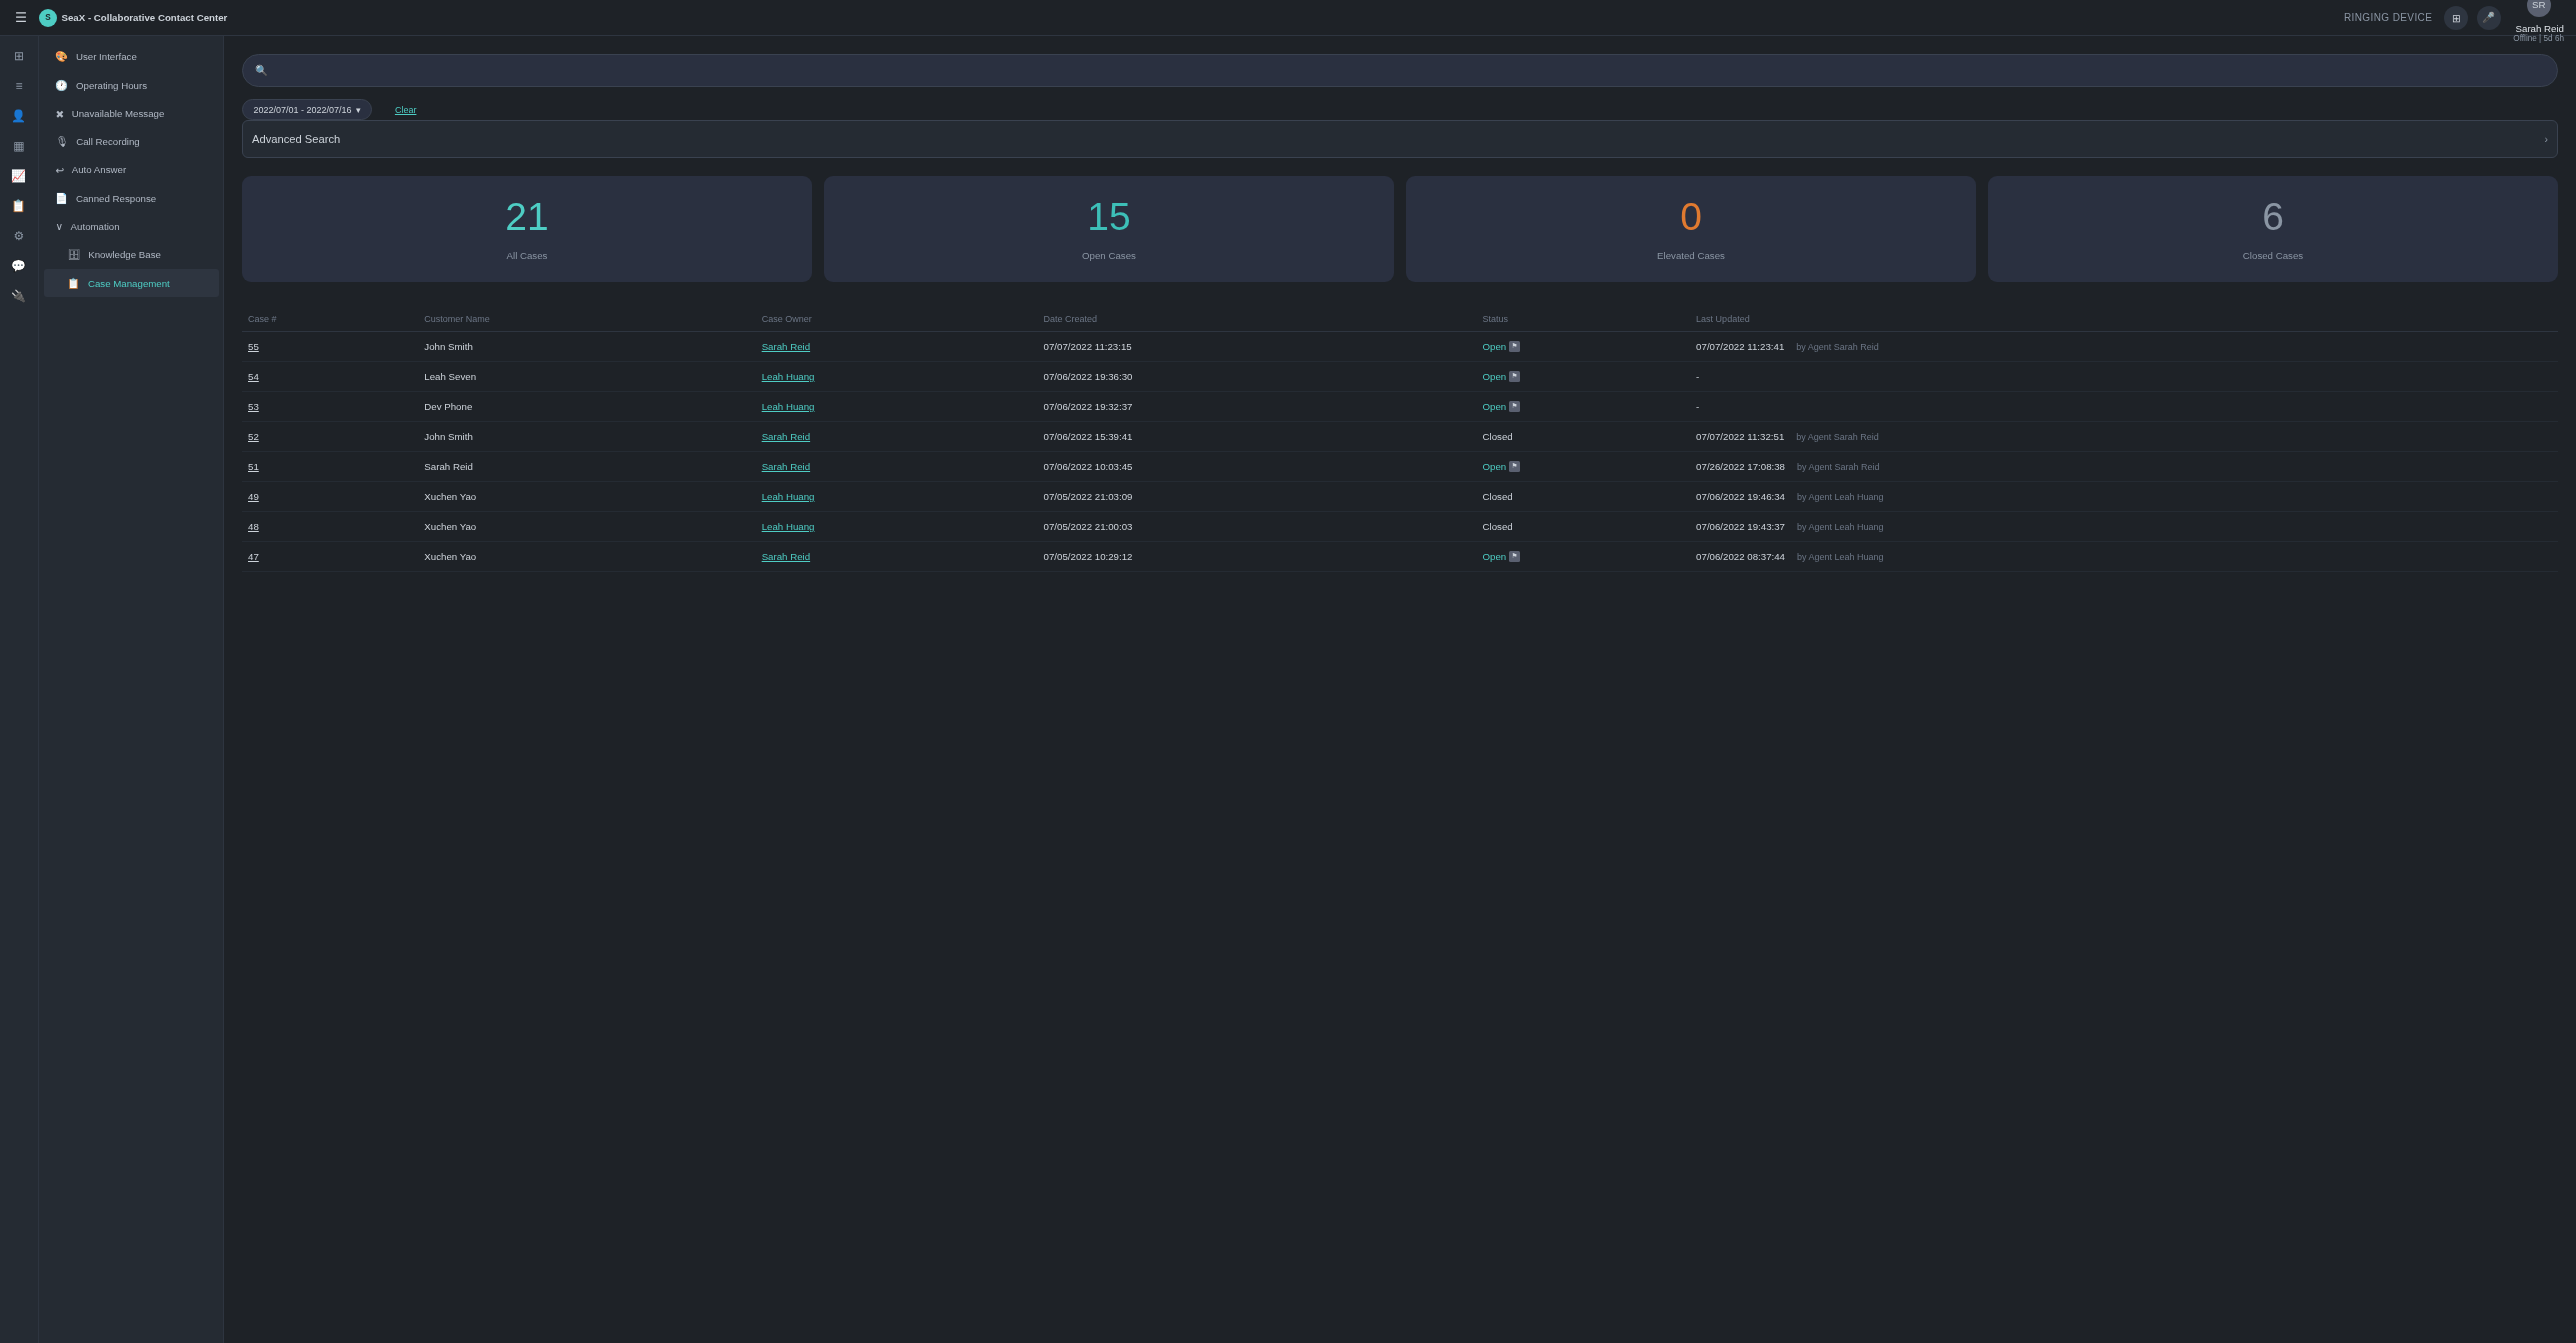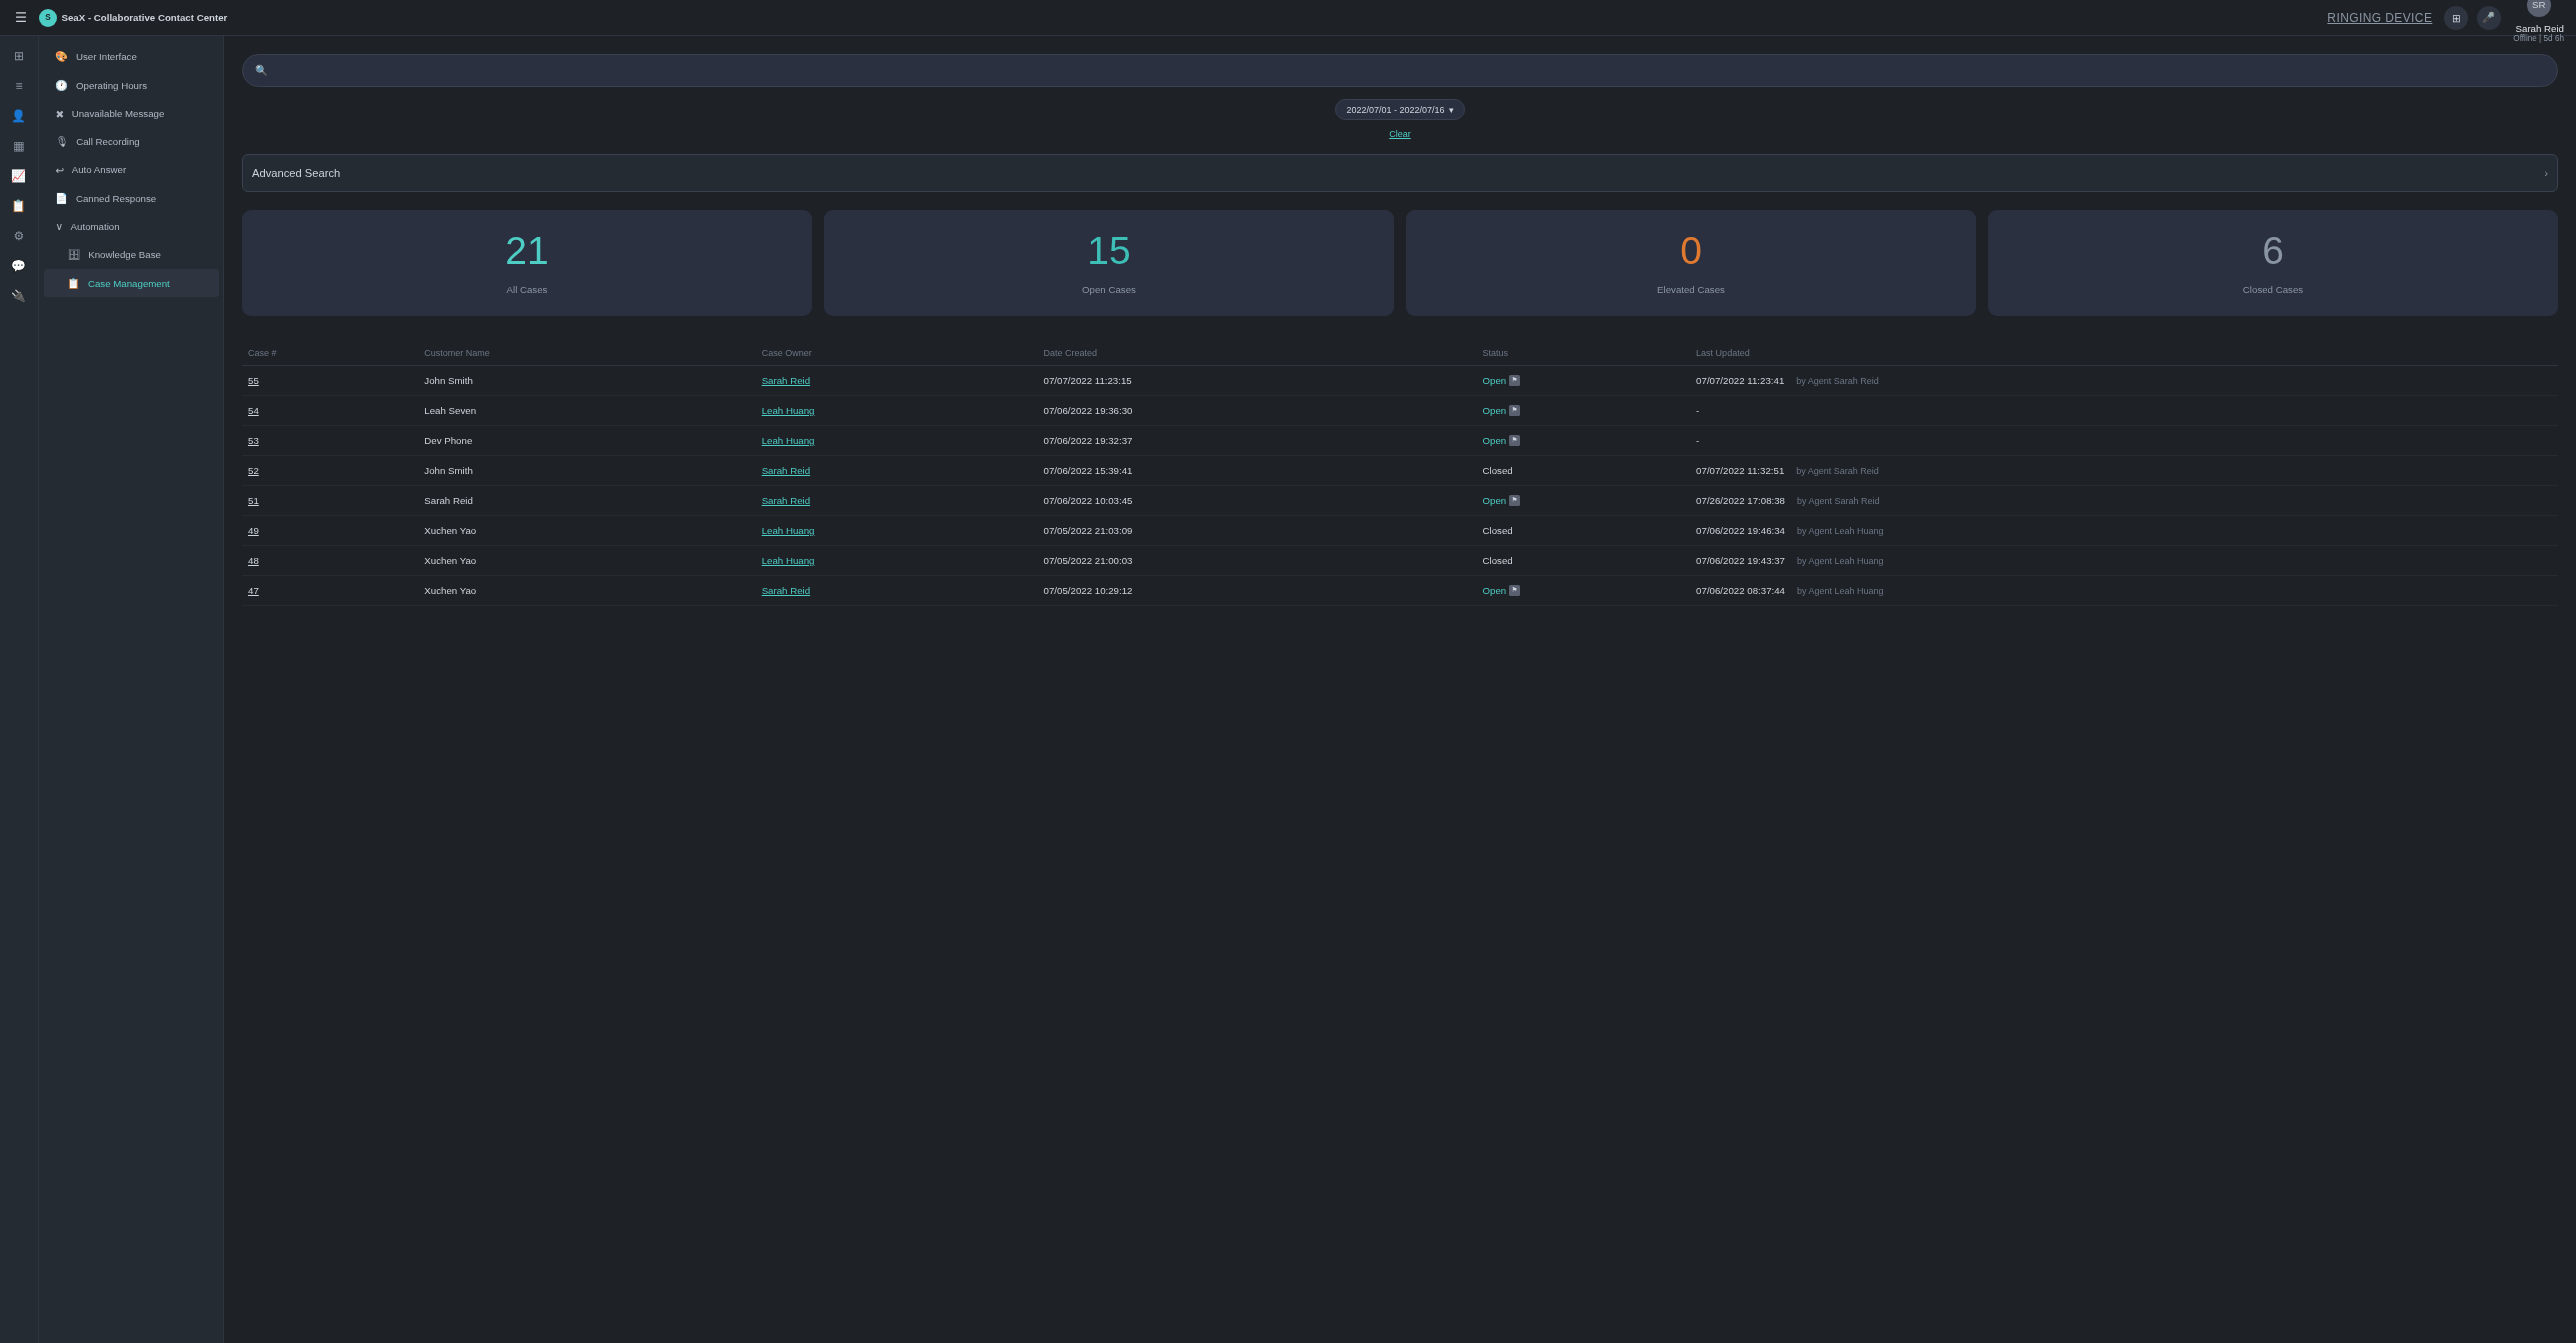"RINGING DEVICE" .ringing-device-label { font-size: 12px -> 10px; text-decoration: underline -> none }
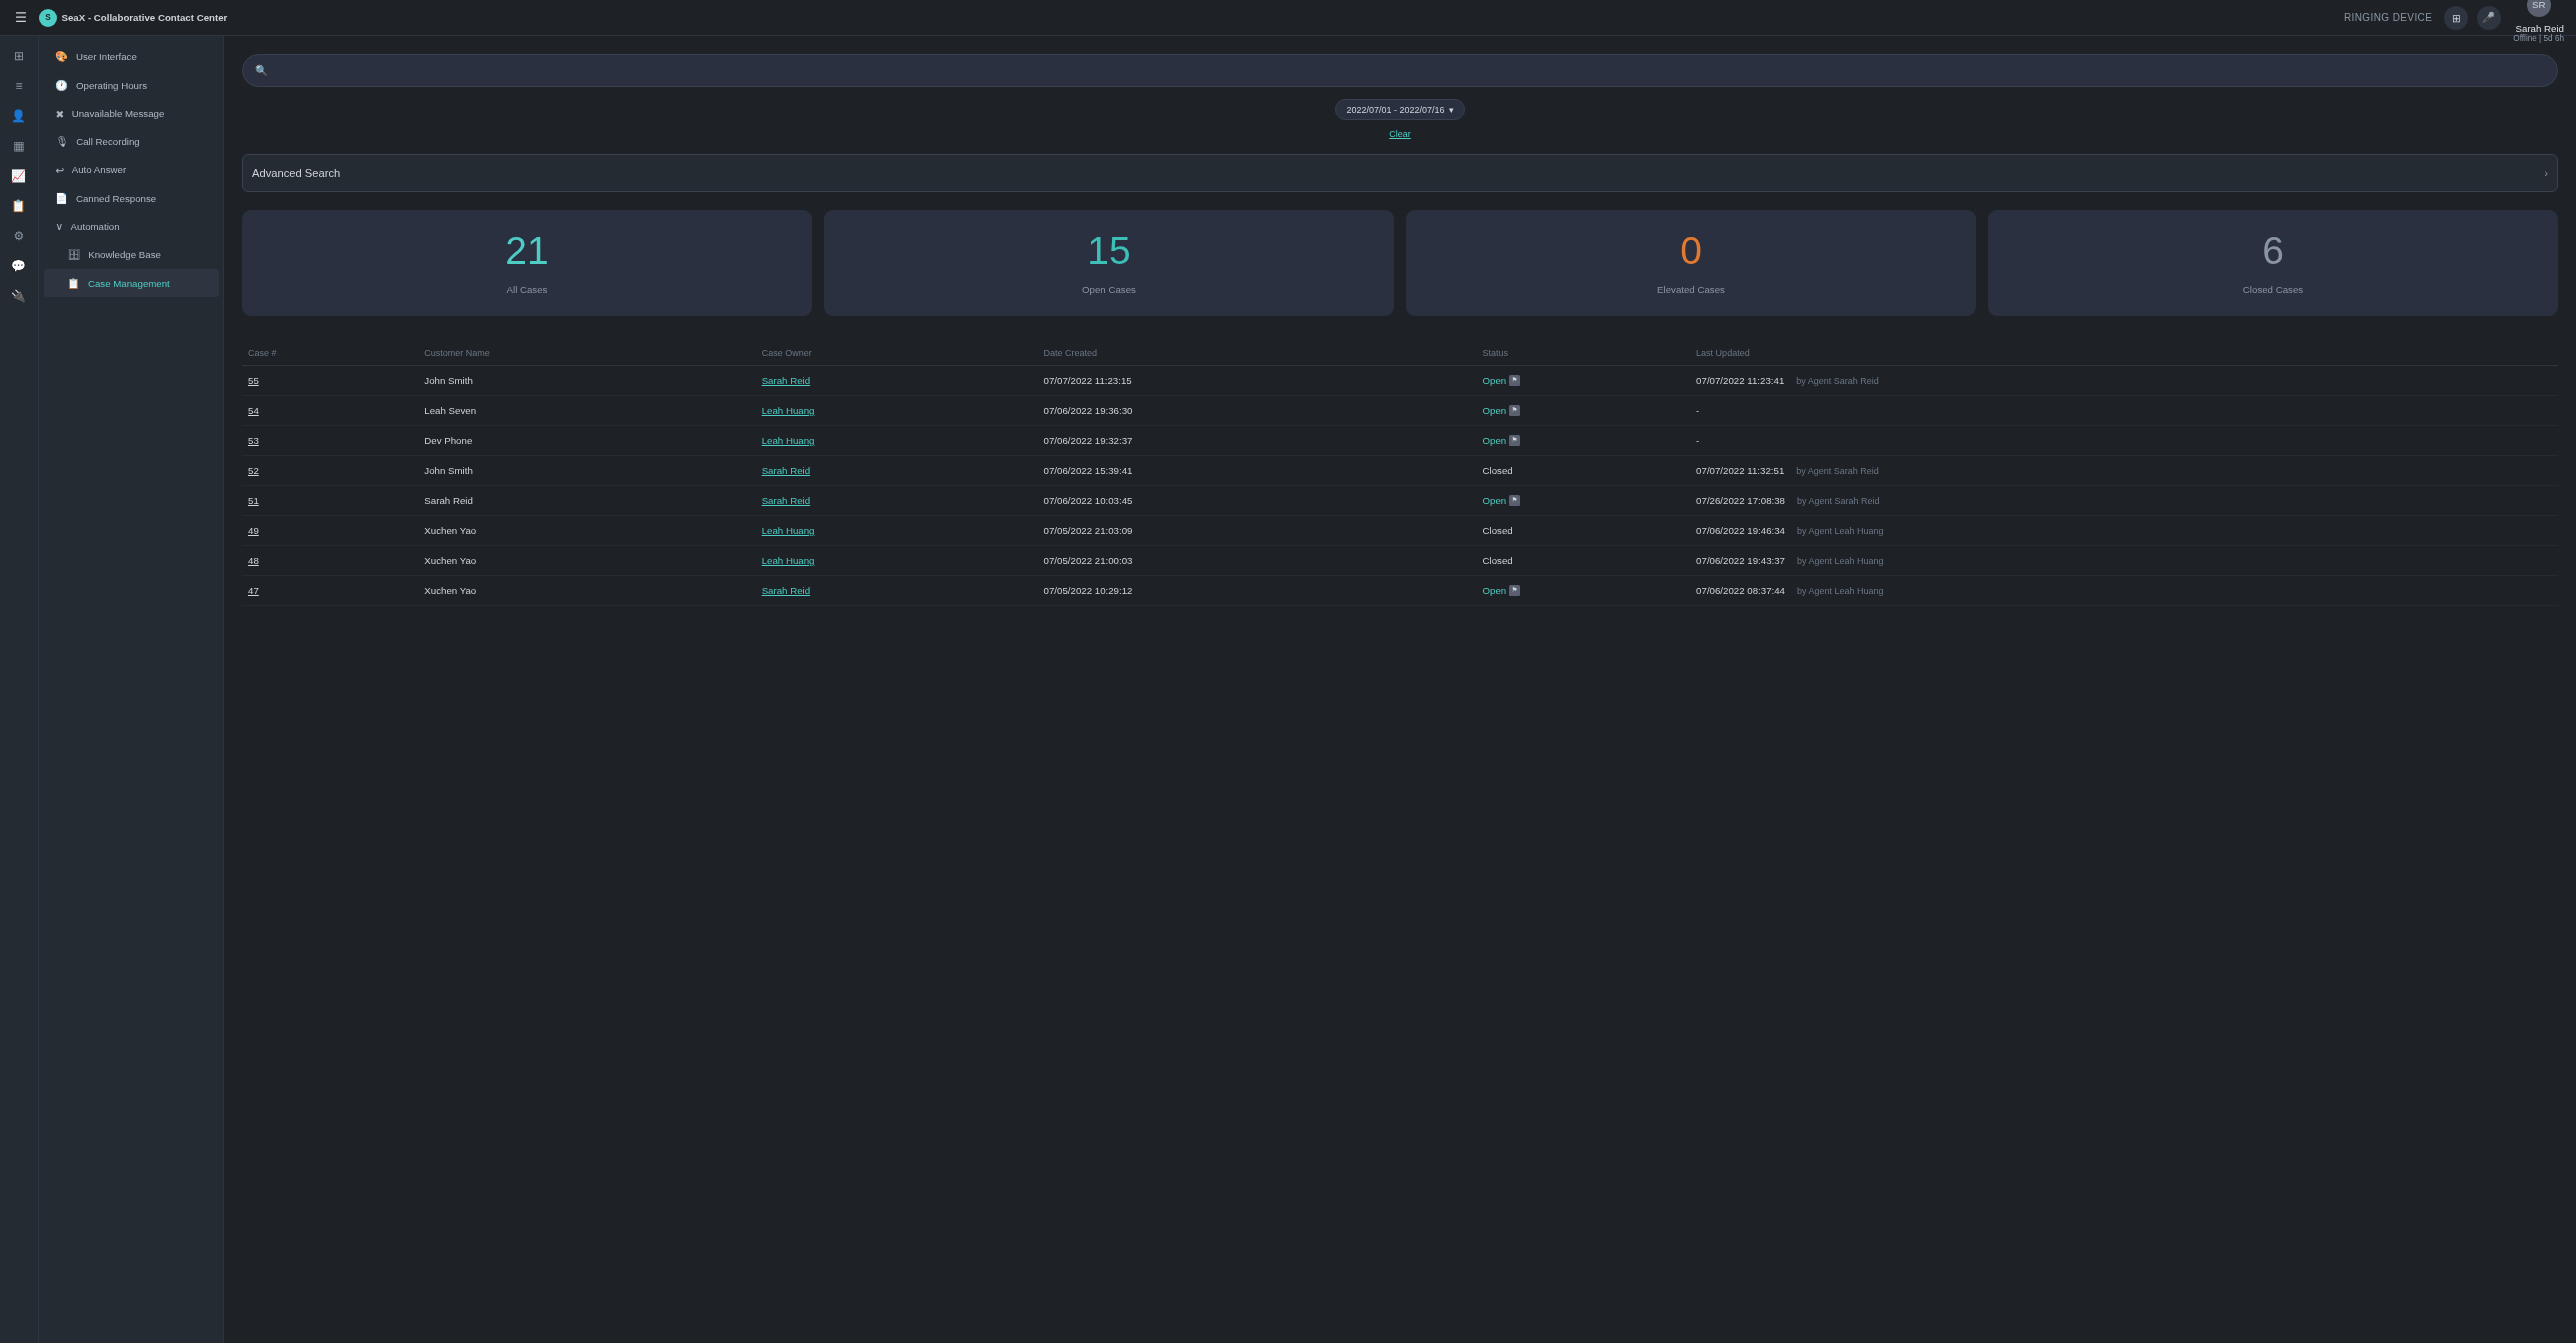"2022/07/01 - 2022/07/16" .filter-row { flex-direction: column -> none; gap: 9px -> 23px; margin-bottom: 15px -> none }
